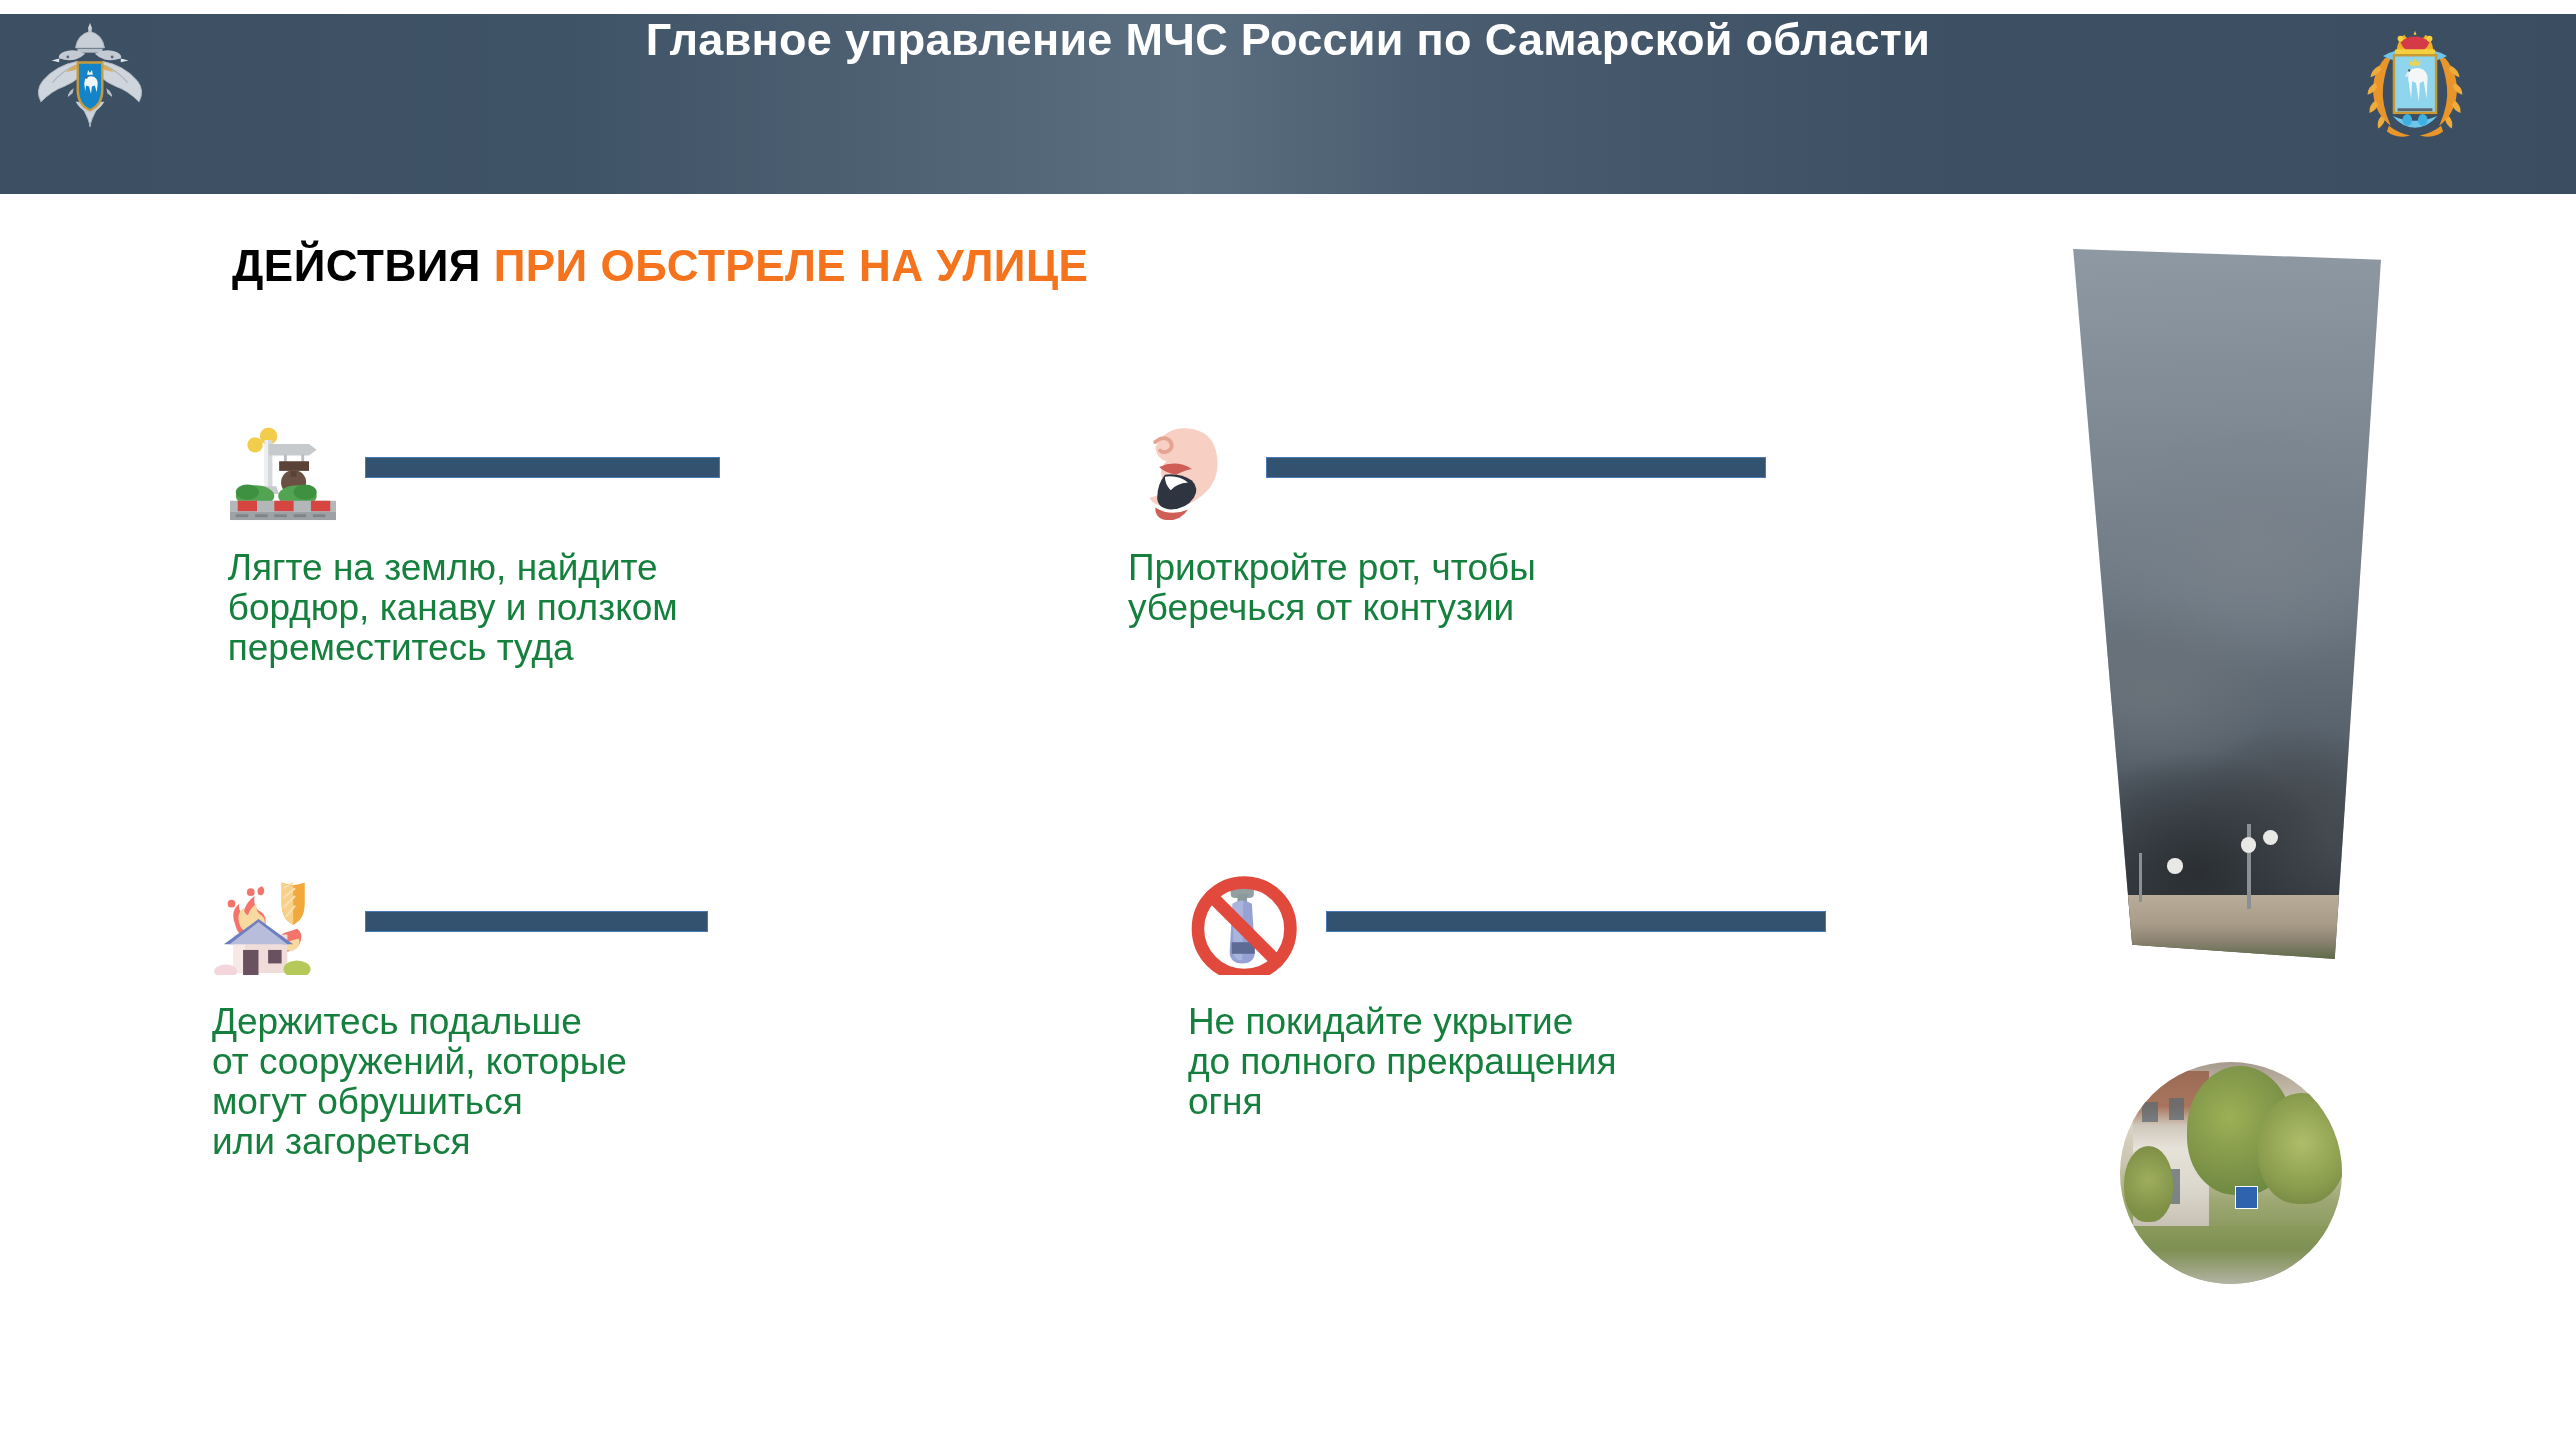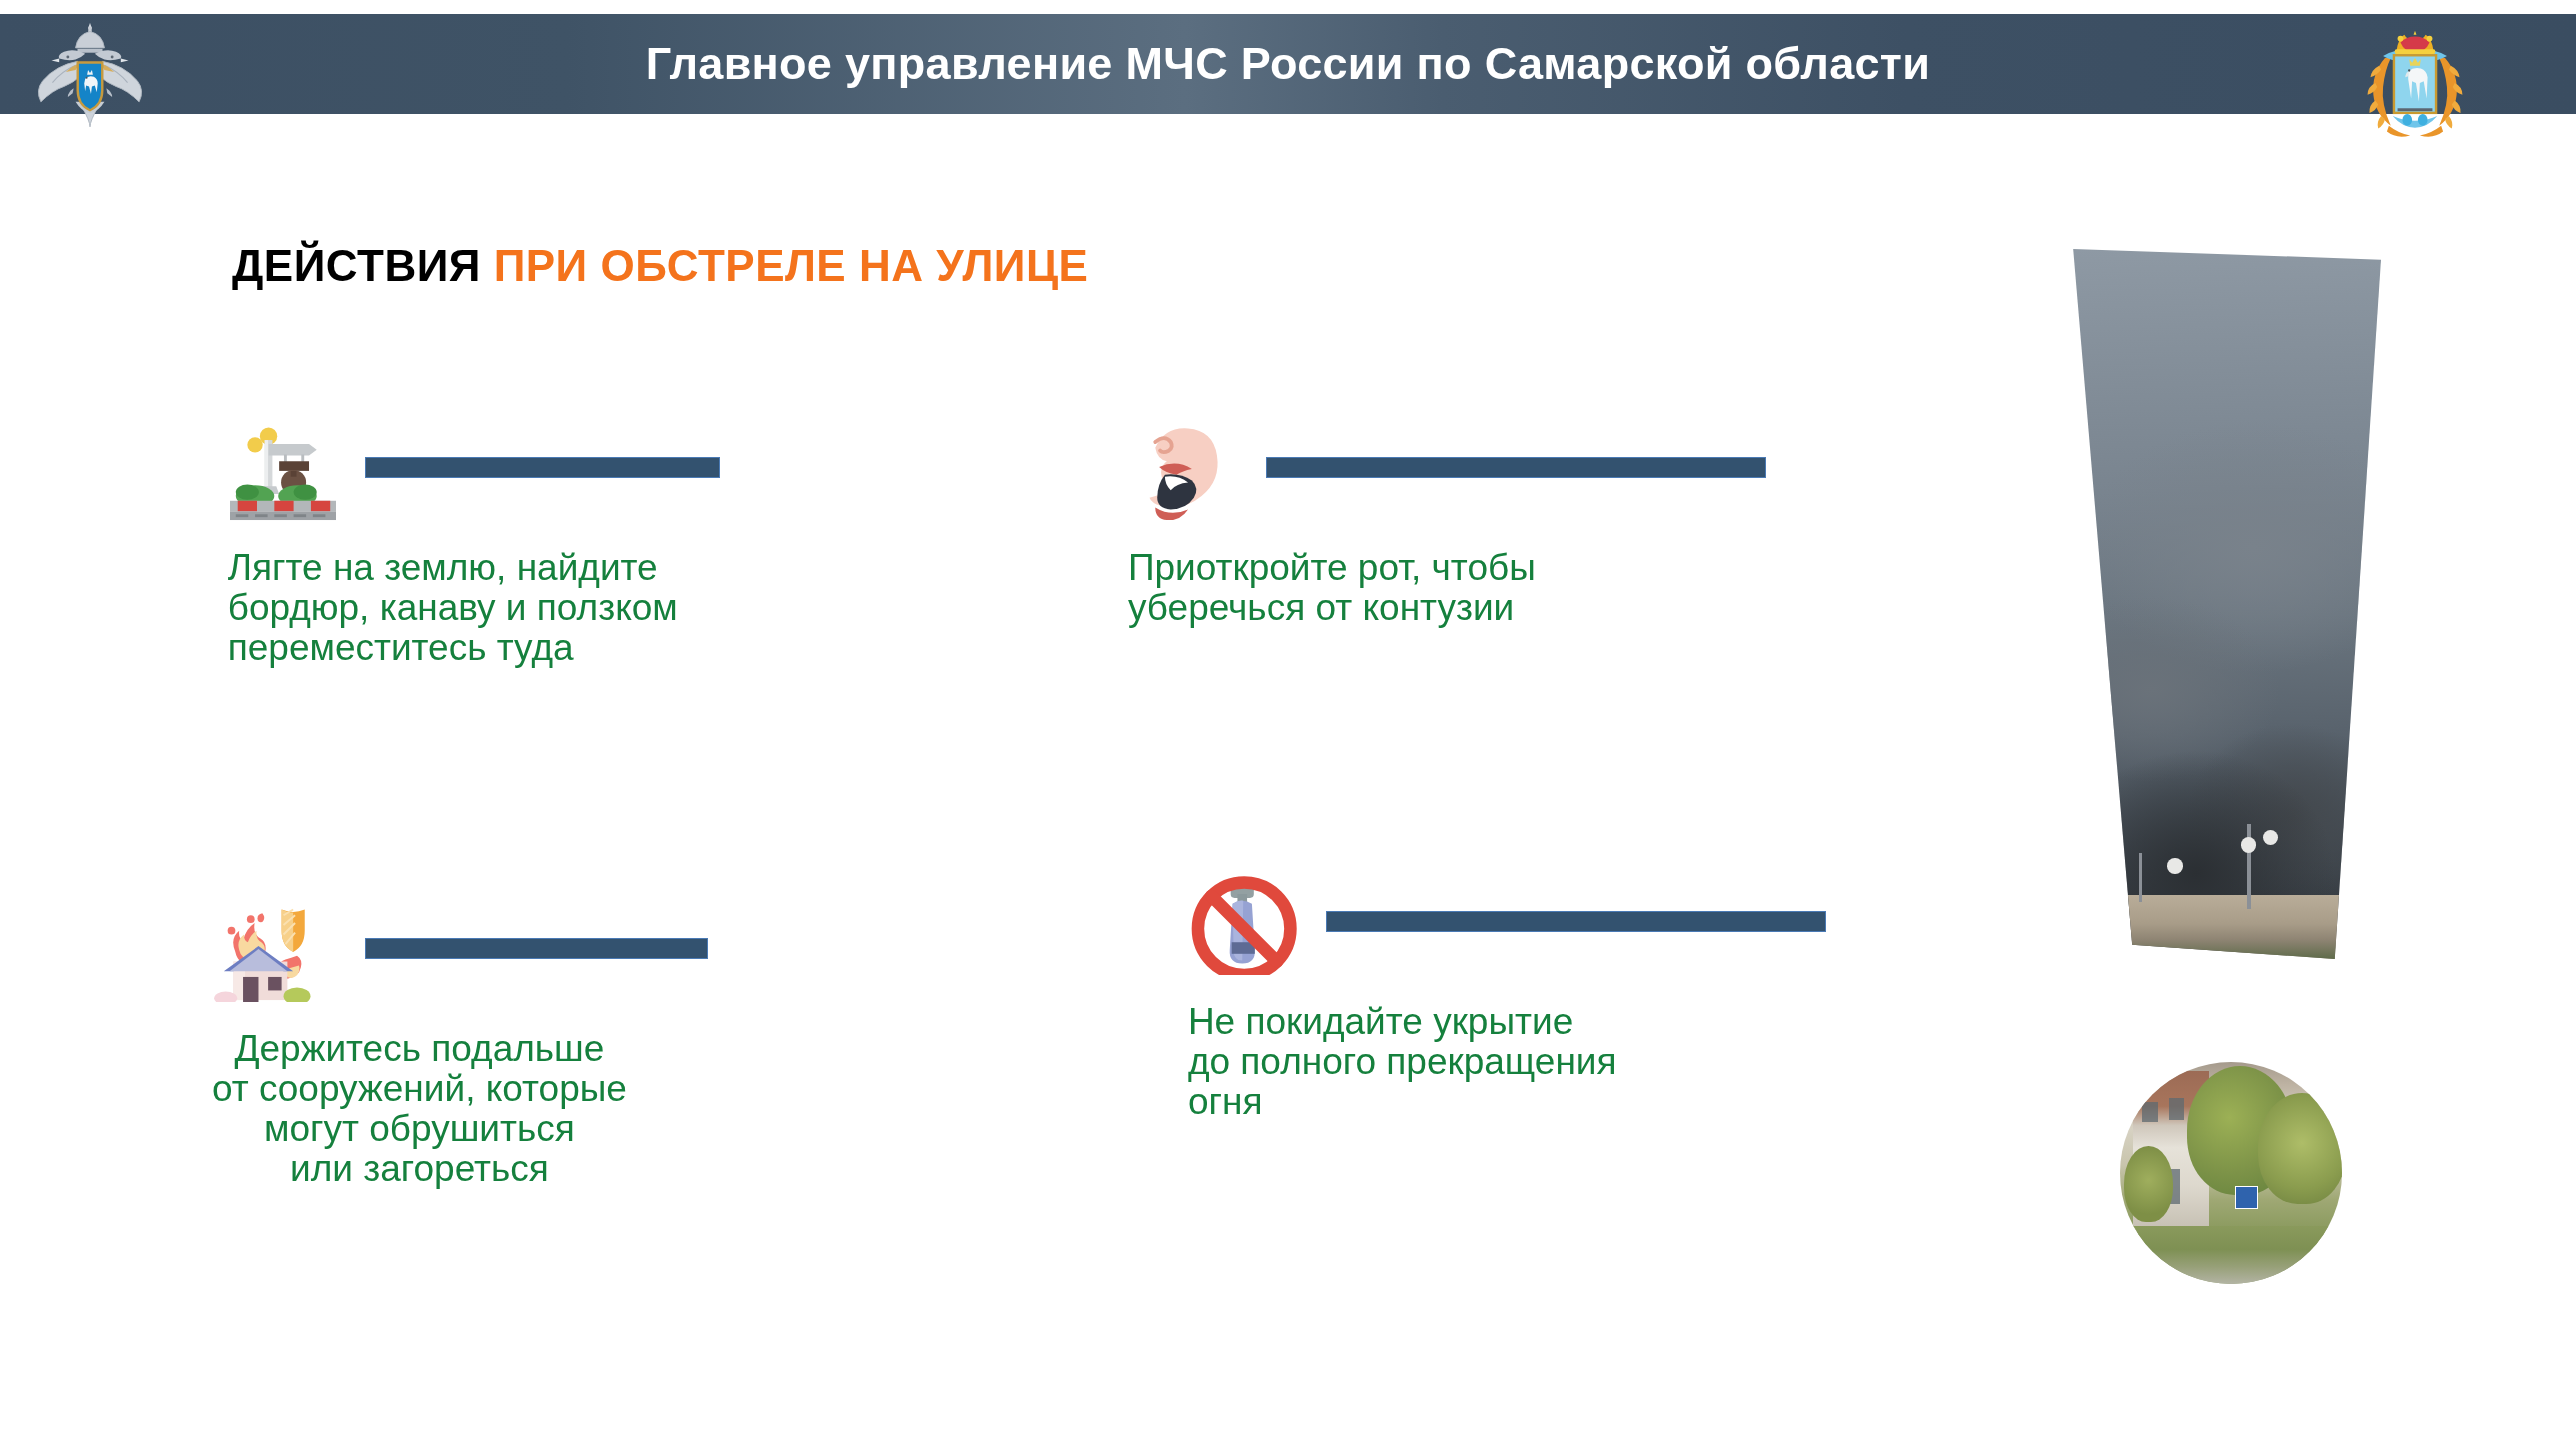"Главное управление МЧС России по" .header { align-items: center -> none; height: 100px -> 180px }
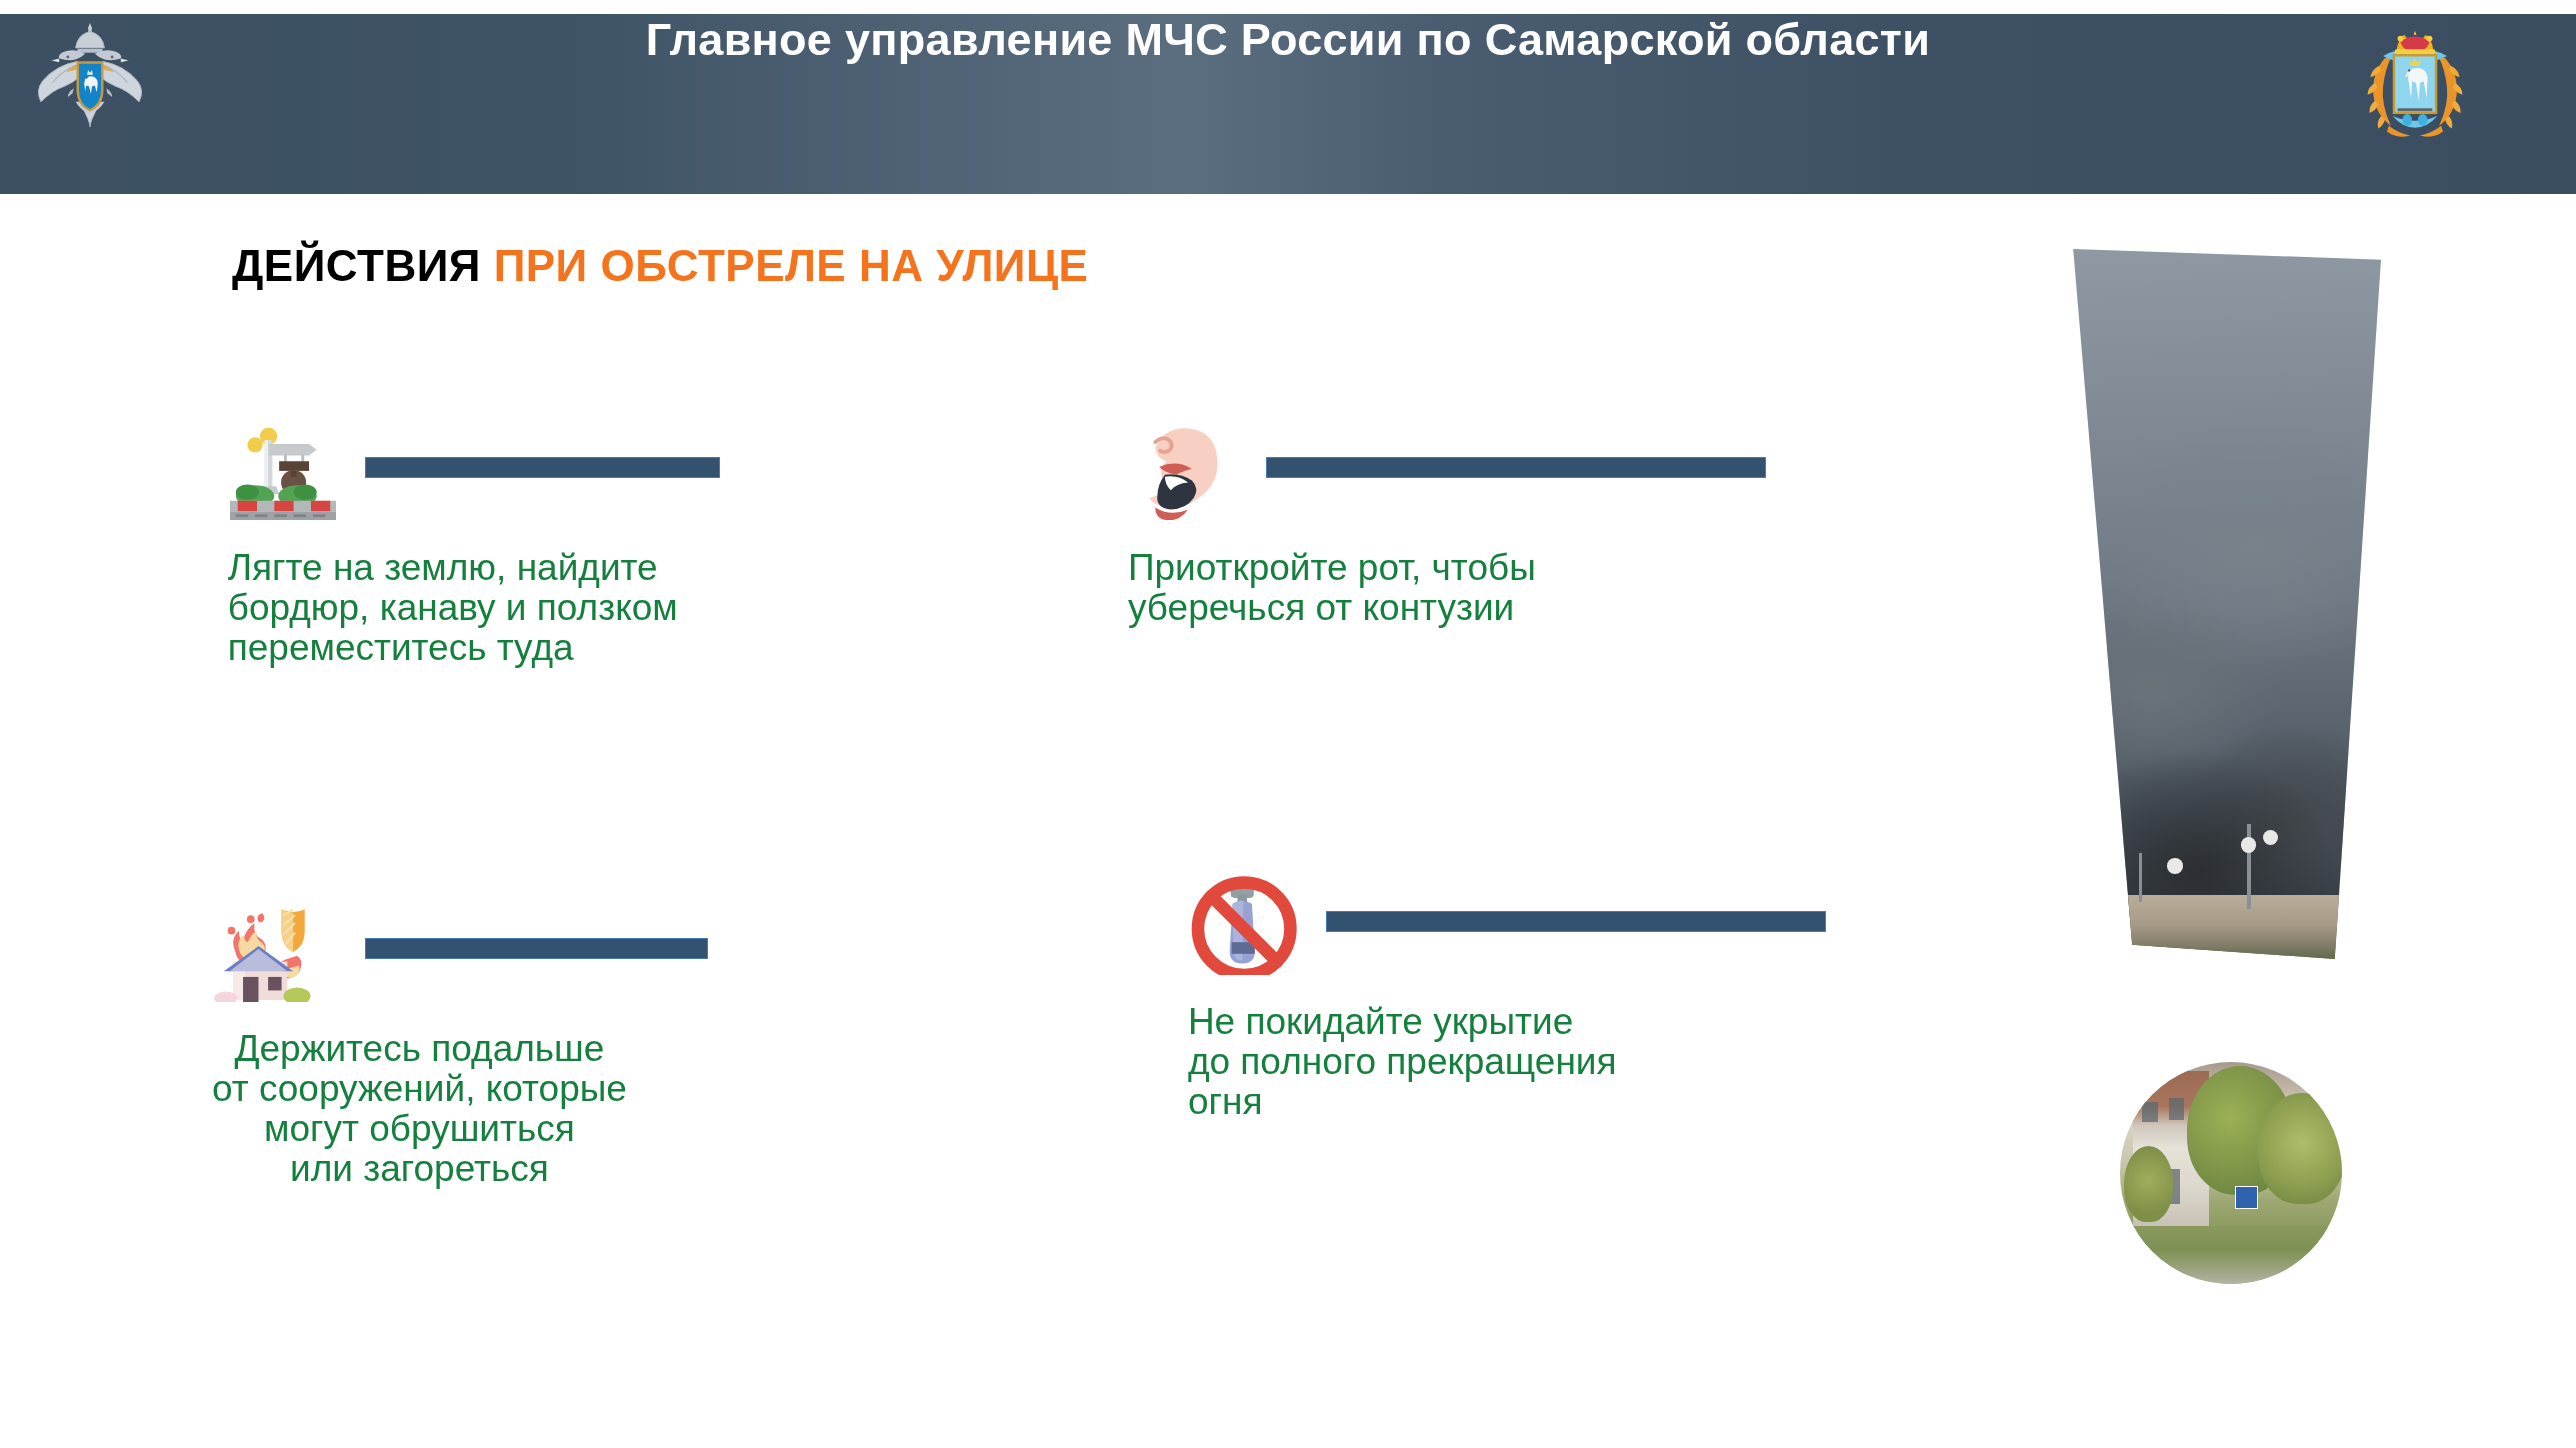"Держитесь подальше" #card-3 { text-align: center -> none; top: 896px -> 869px }
